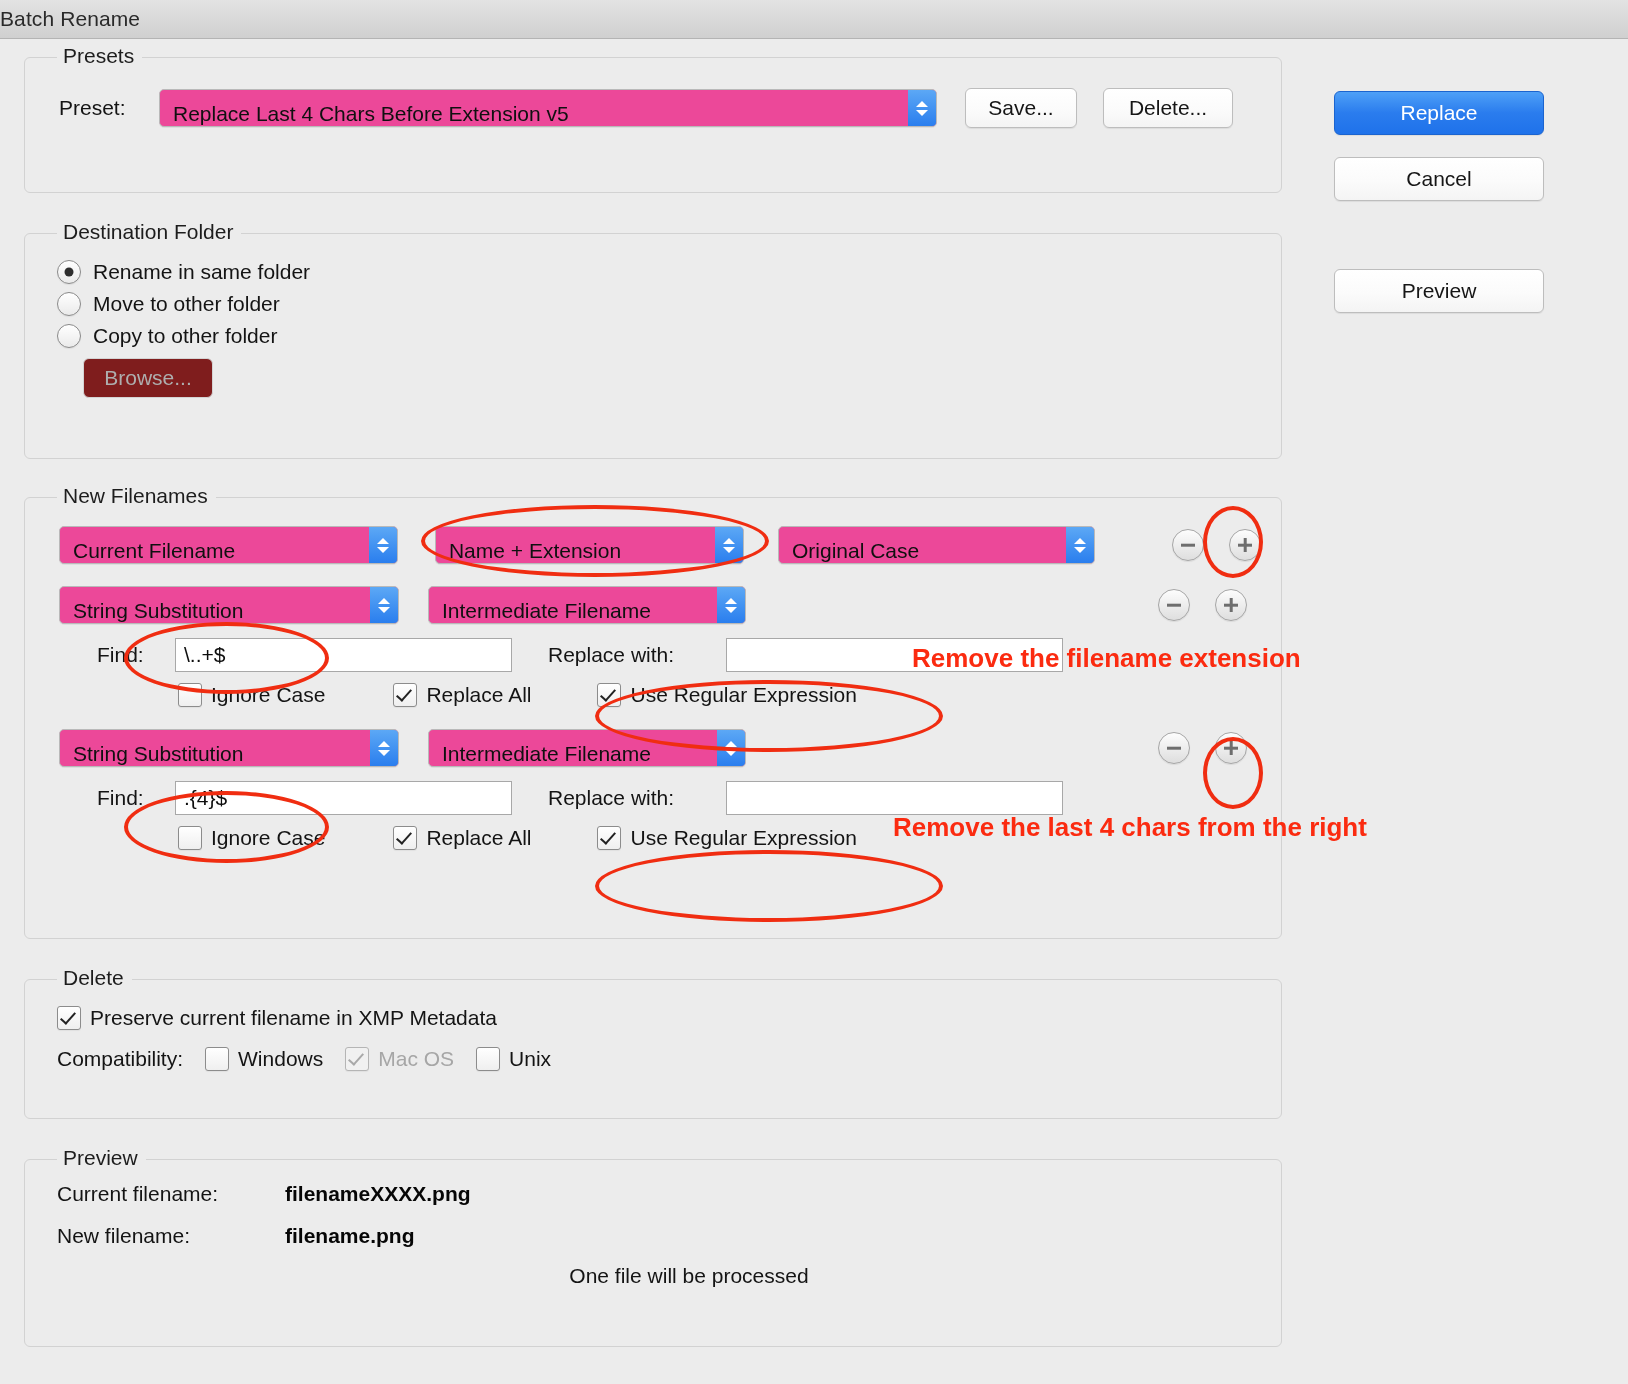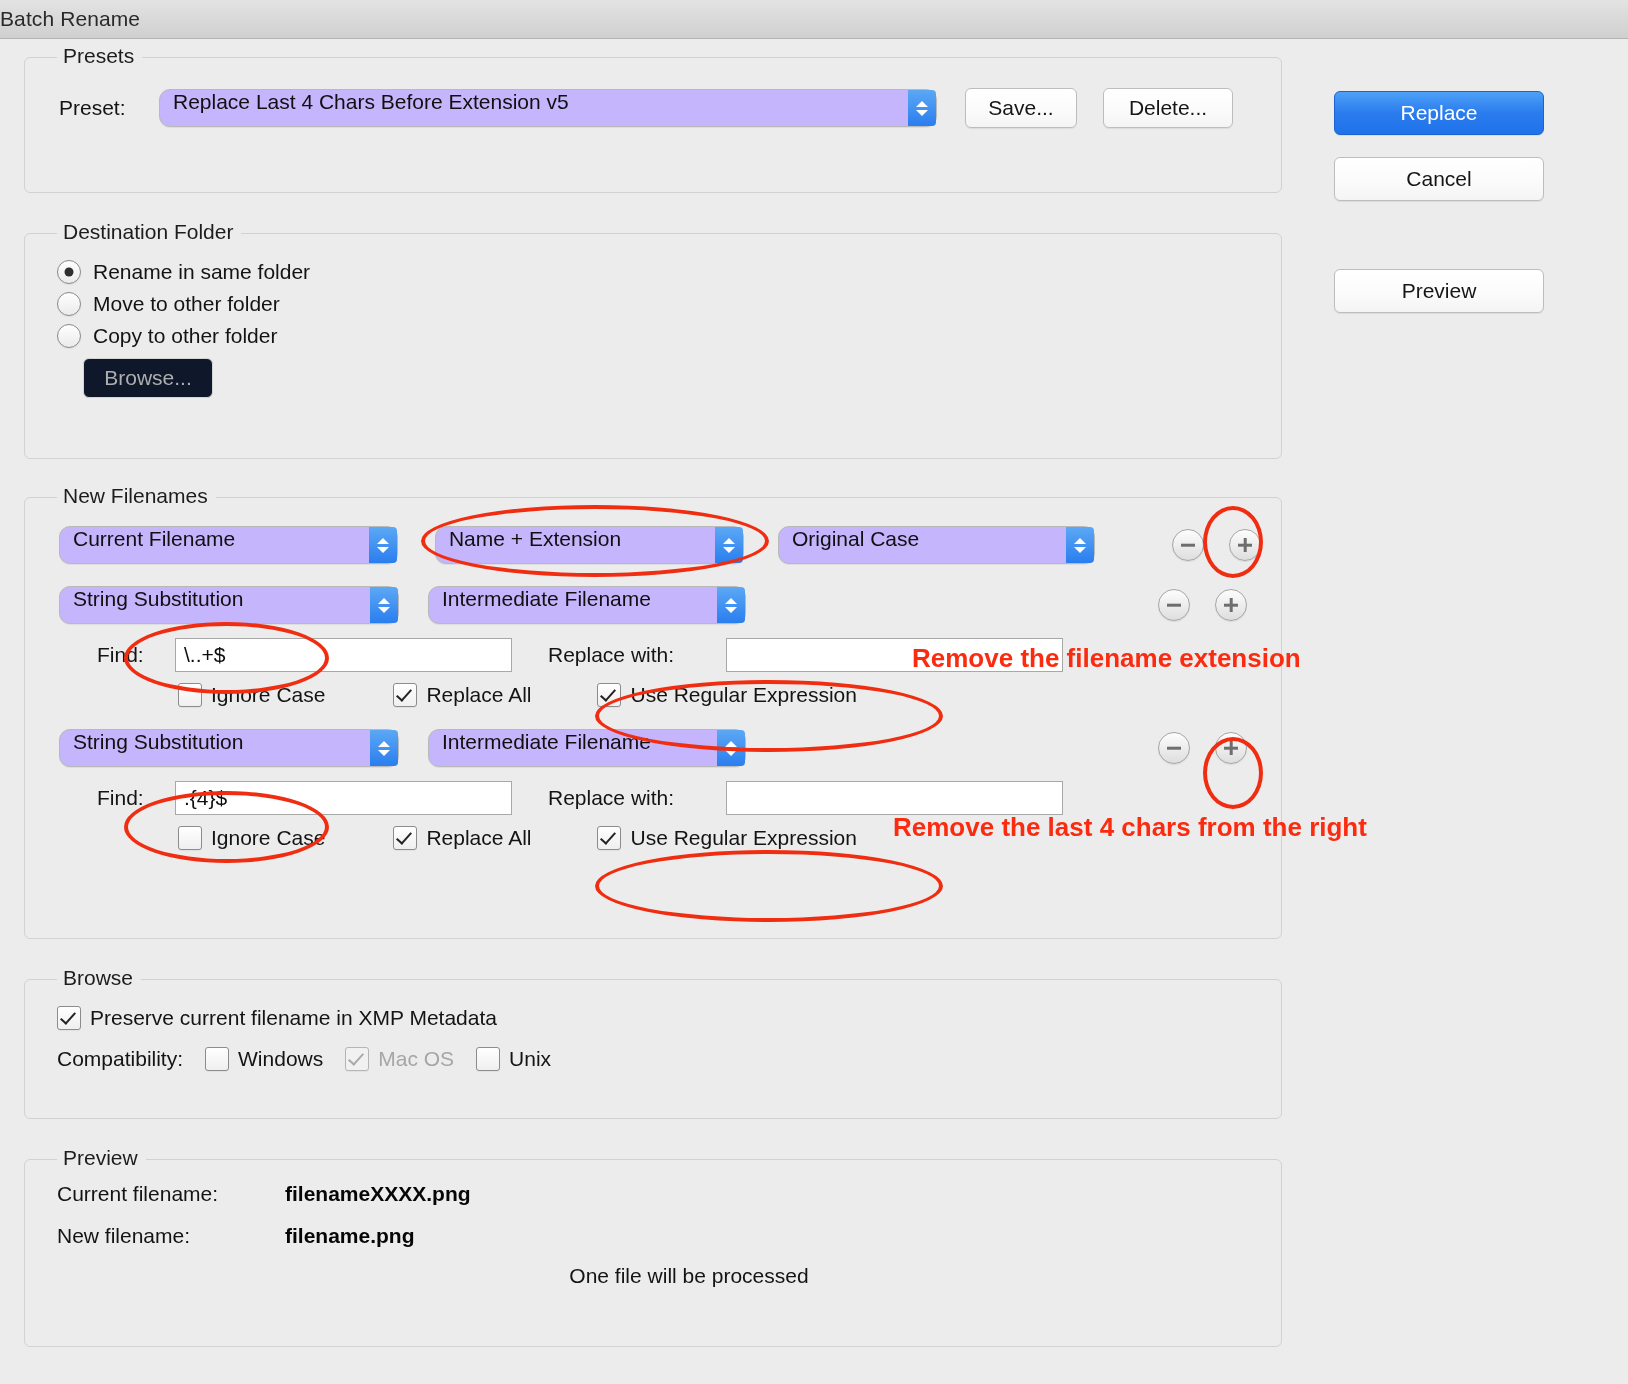"Replace Last 4 Chars Before" .popup { align-items: flex-start -> flex-end; background: #c4b5fd -> #ec4899; border-radius: 11px -> 5px }
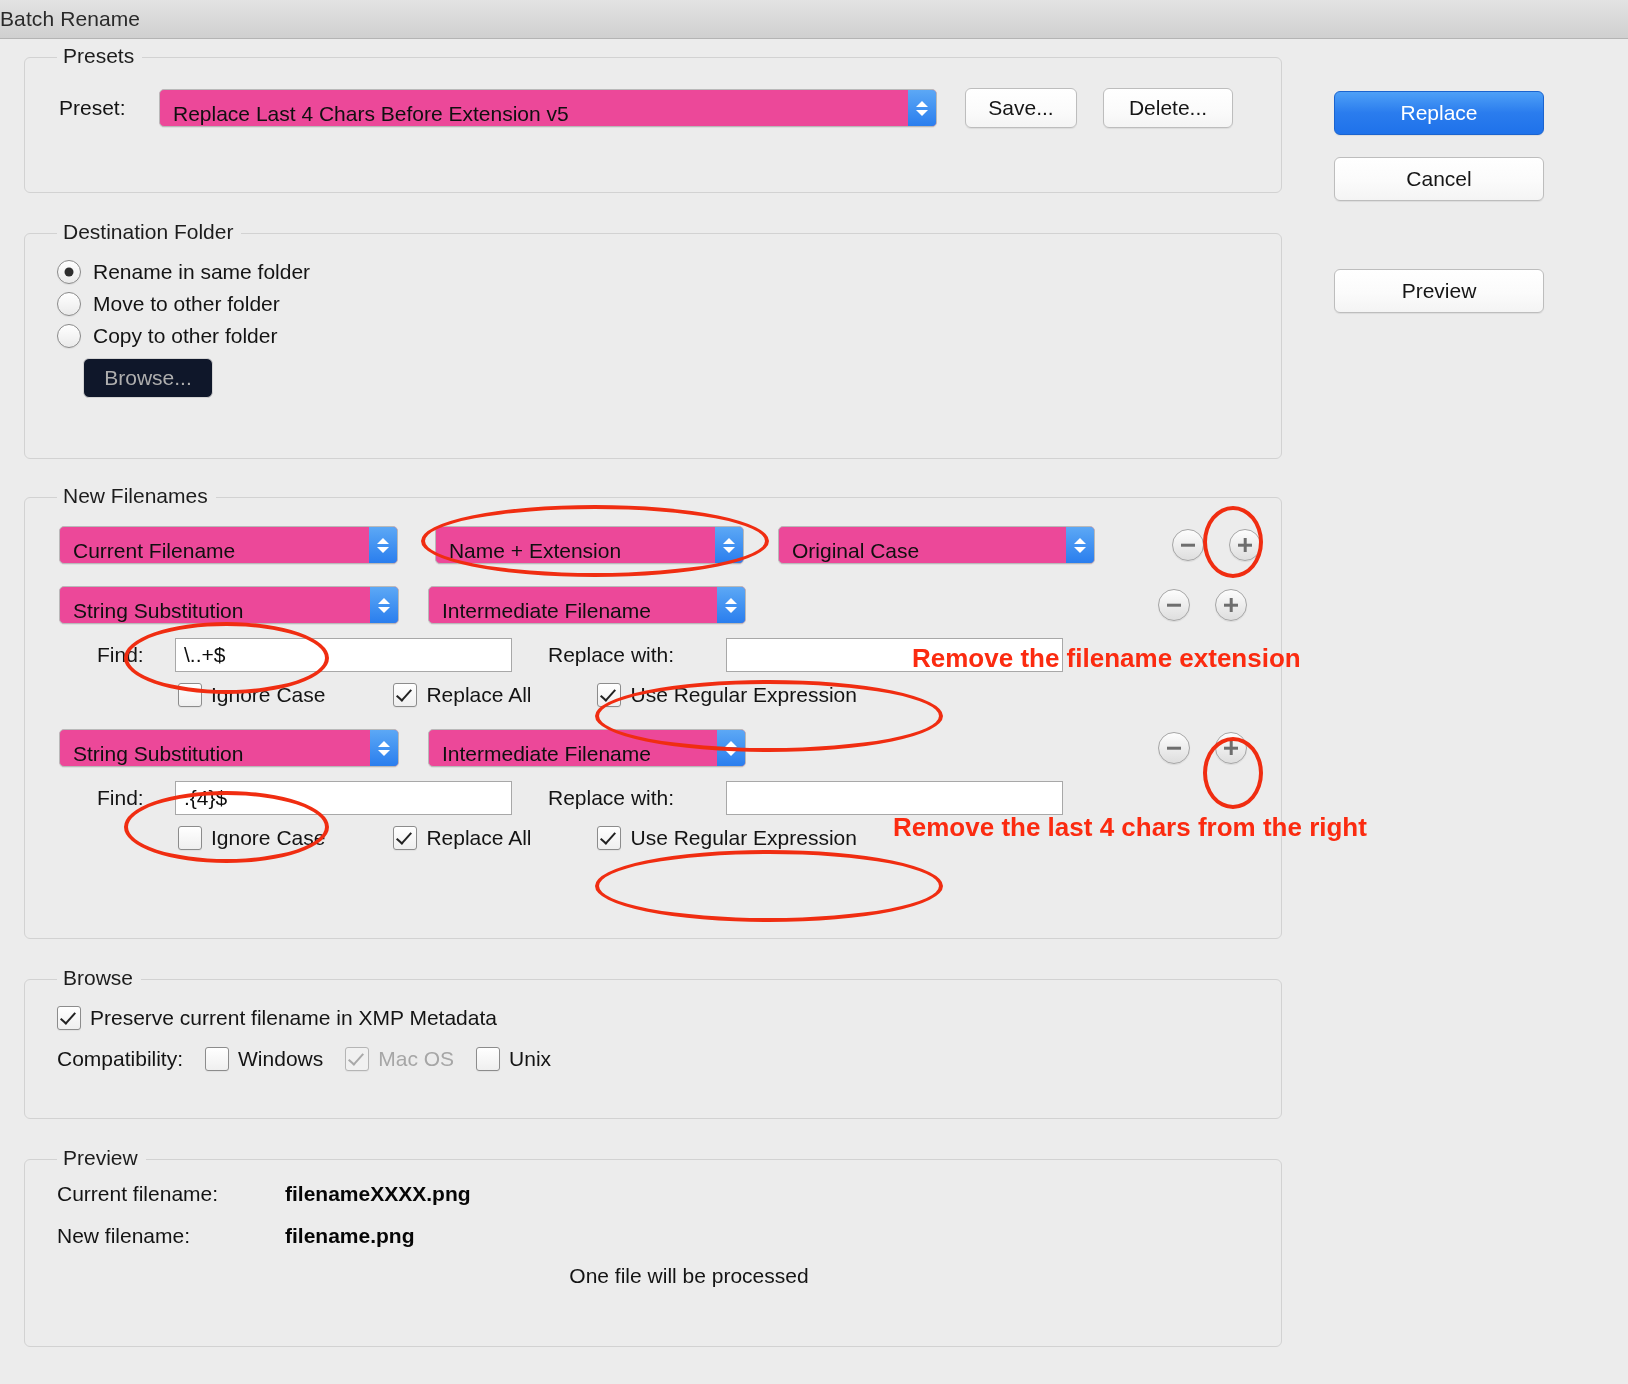"Browse..." .btn.disabled { background: #0f172a -> #7f1d1d }
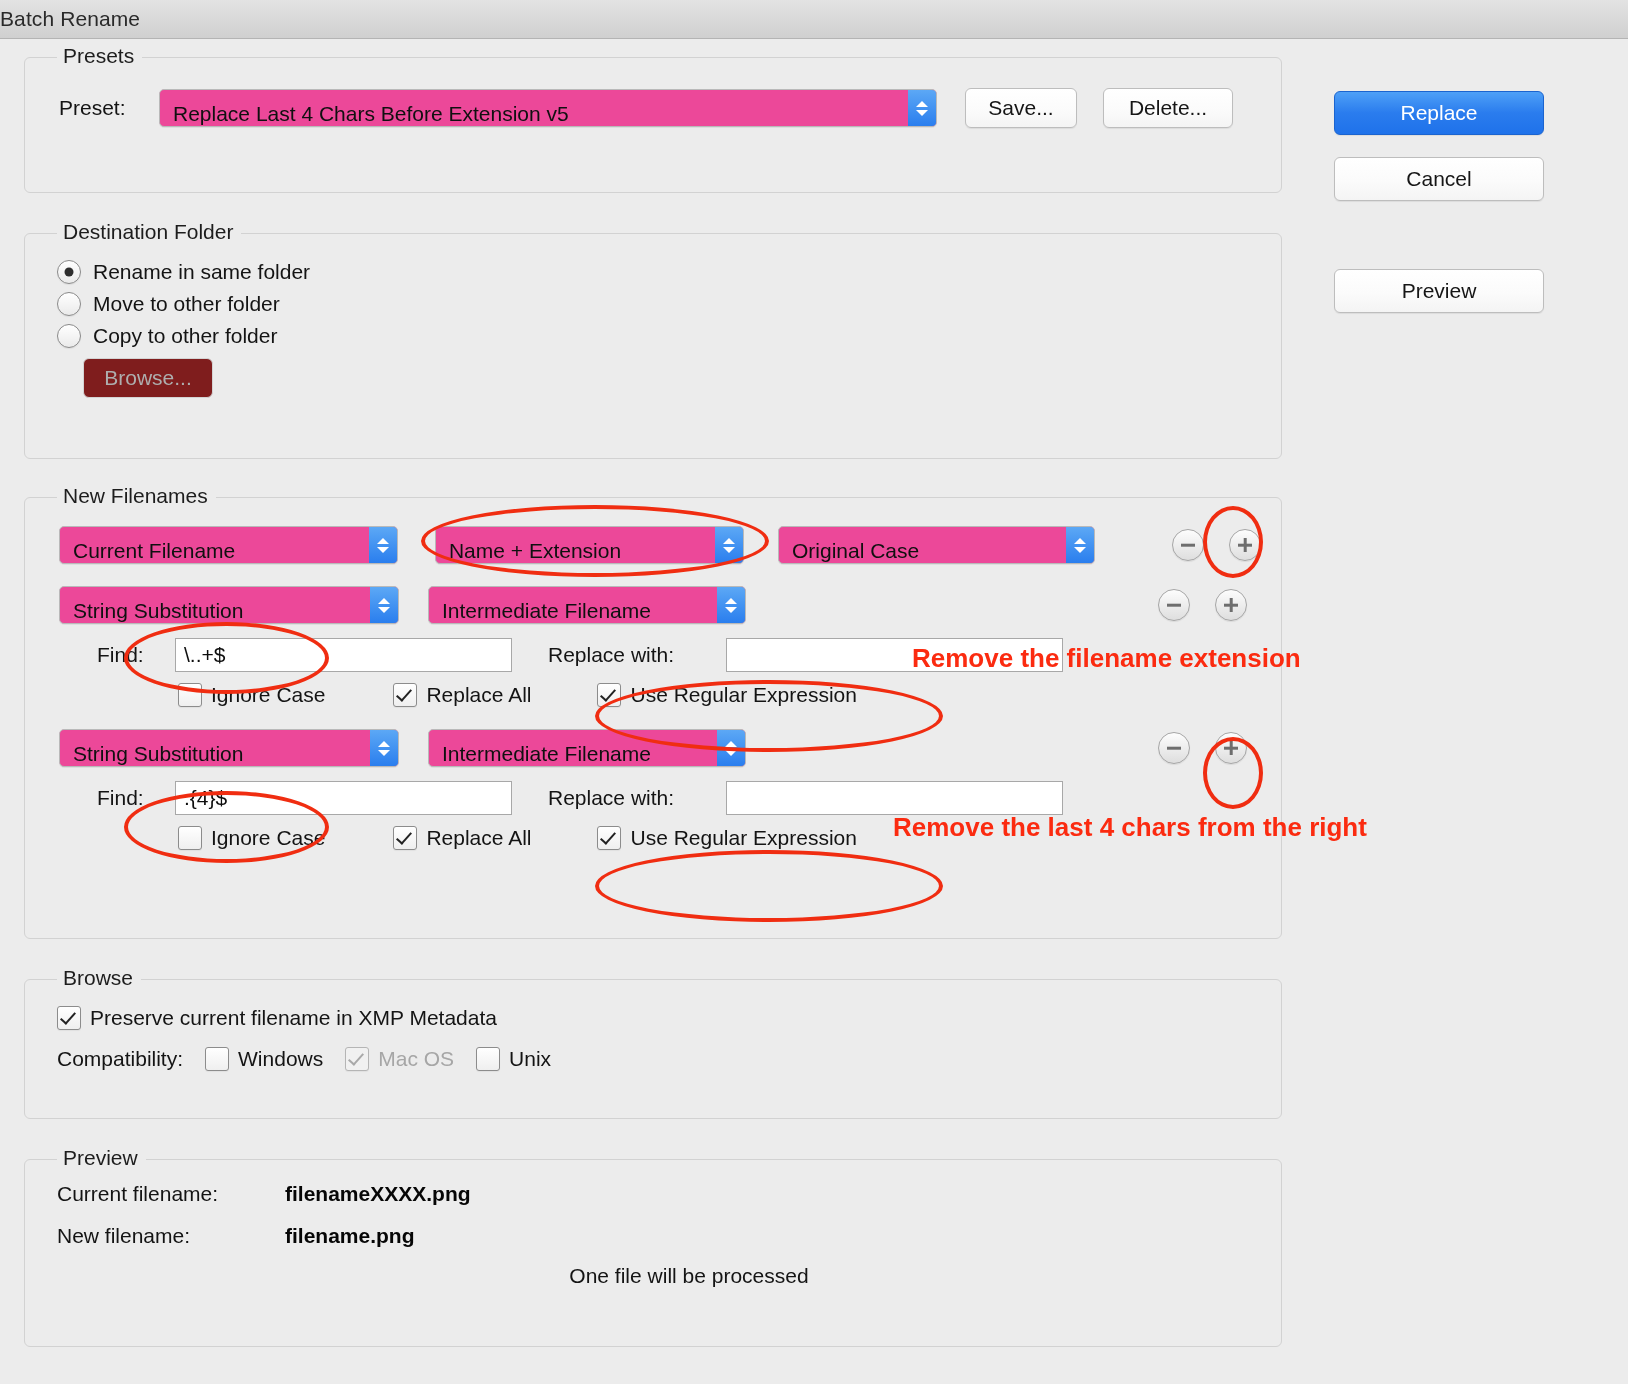"Browse" div.legend { text: Browse -> Delete }
